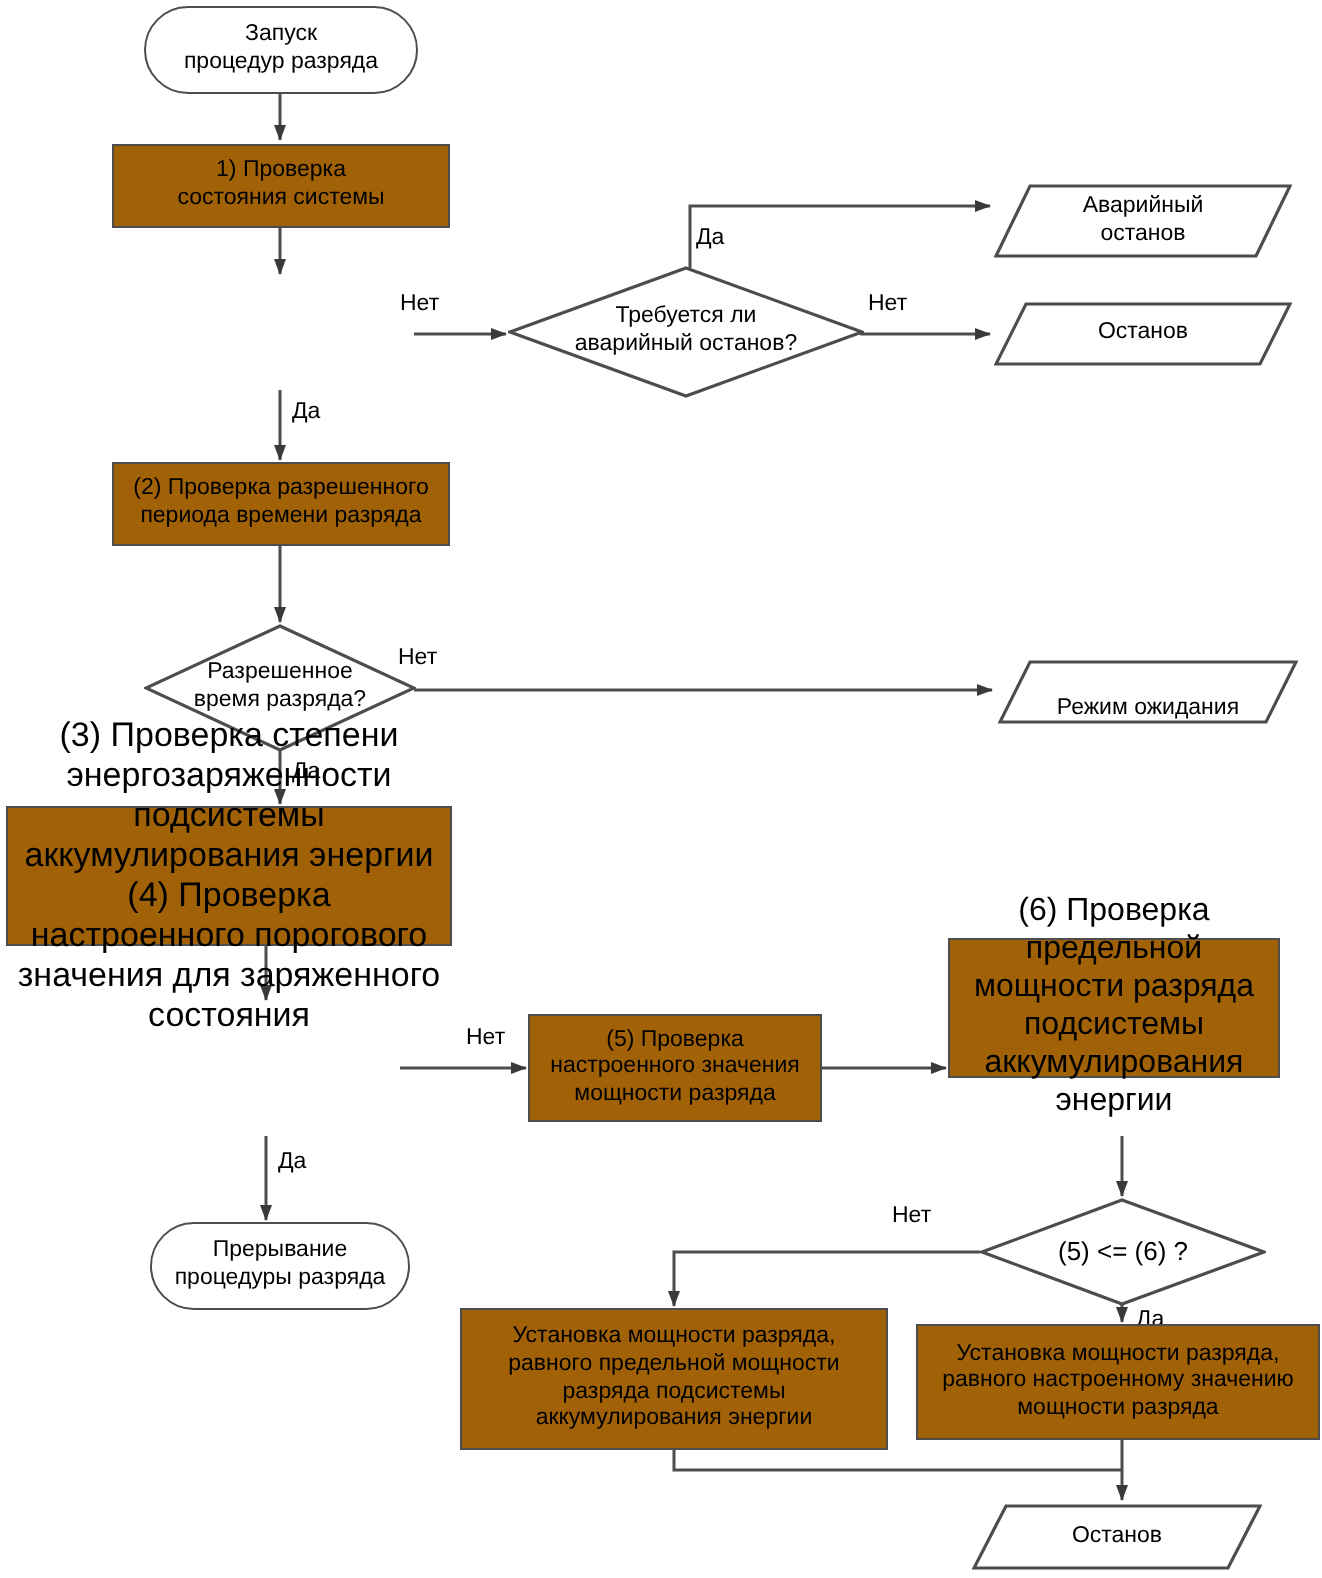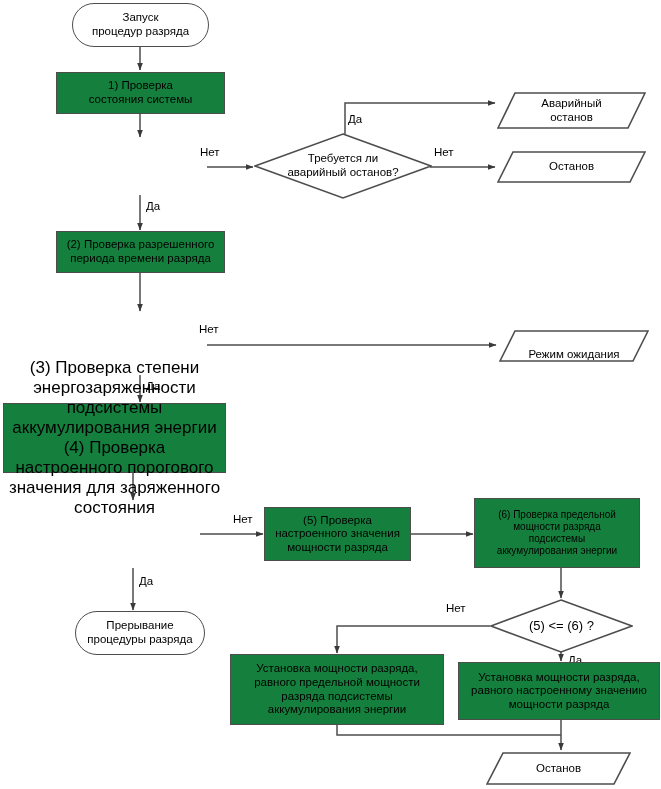"1) Проверка" .proc { background: #15803d -> #a16207 }
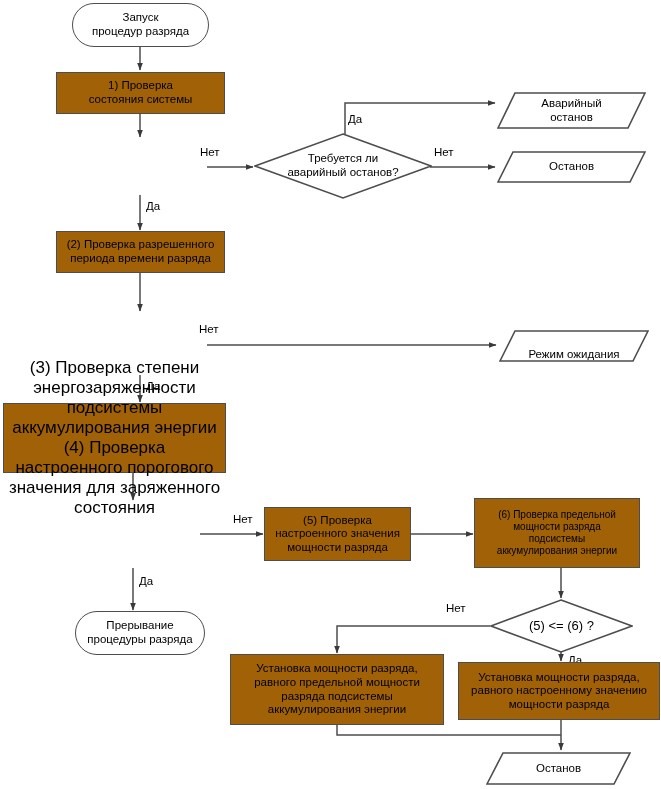"Разрешенное" div.node { html: none -> <div> <svg> <polygon></polygon> </svg> <span>Разрешенное<br>время разряда?</span> </div> }
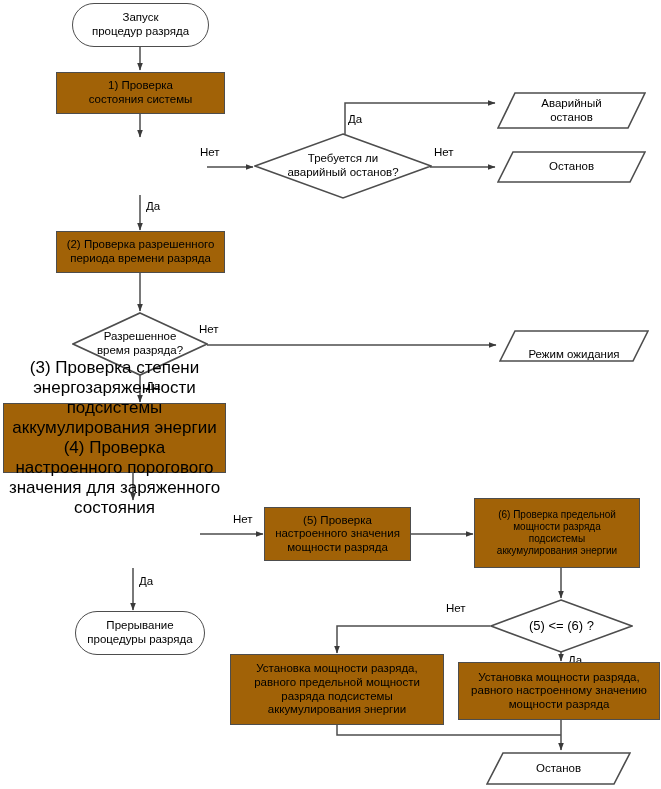"(6) Проверка предельной" div.node { font-size: 10px -> 16px; top: 498px -> 469px }
